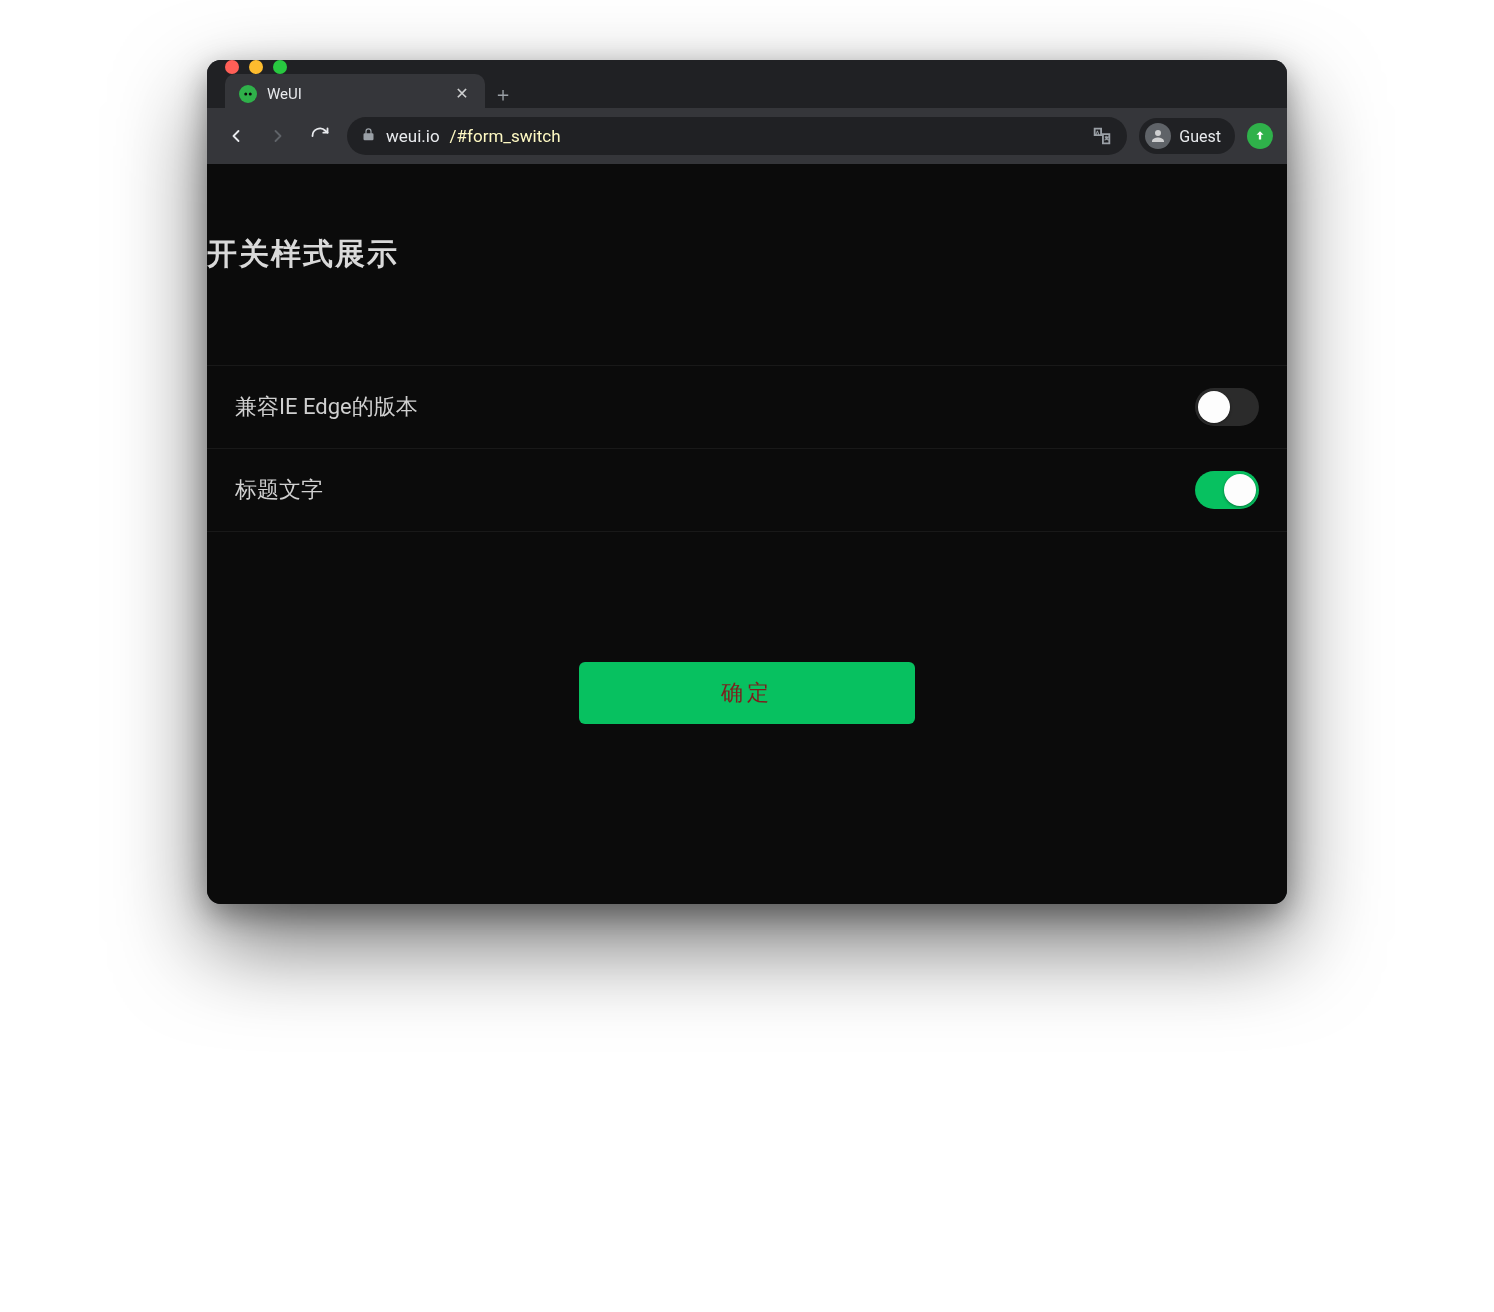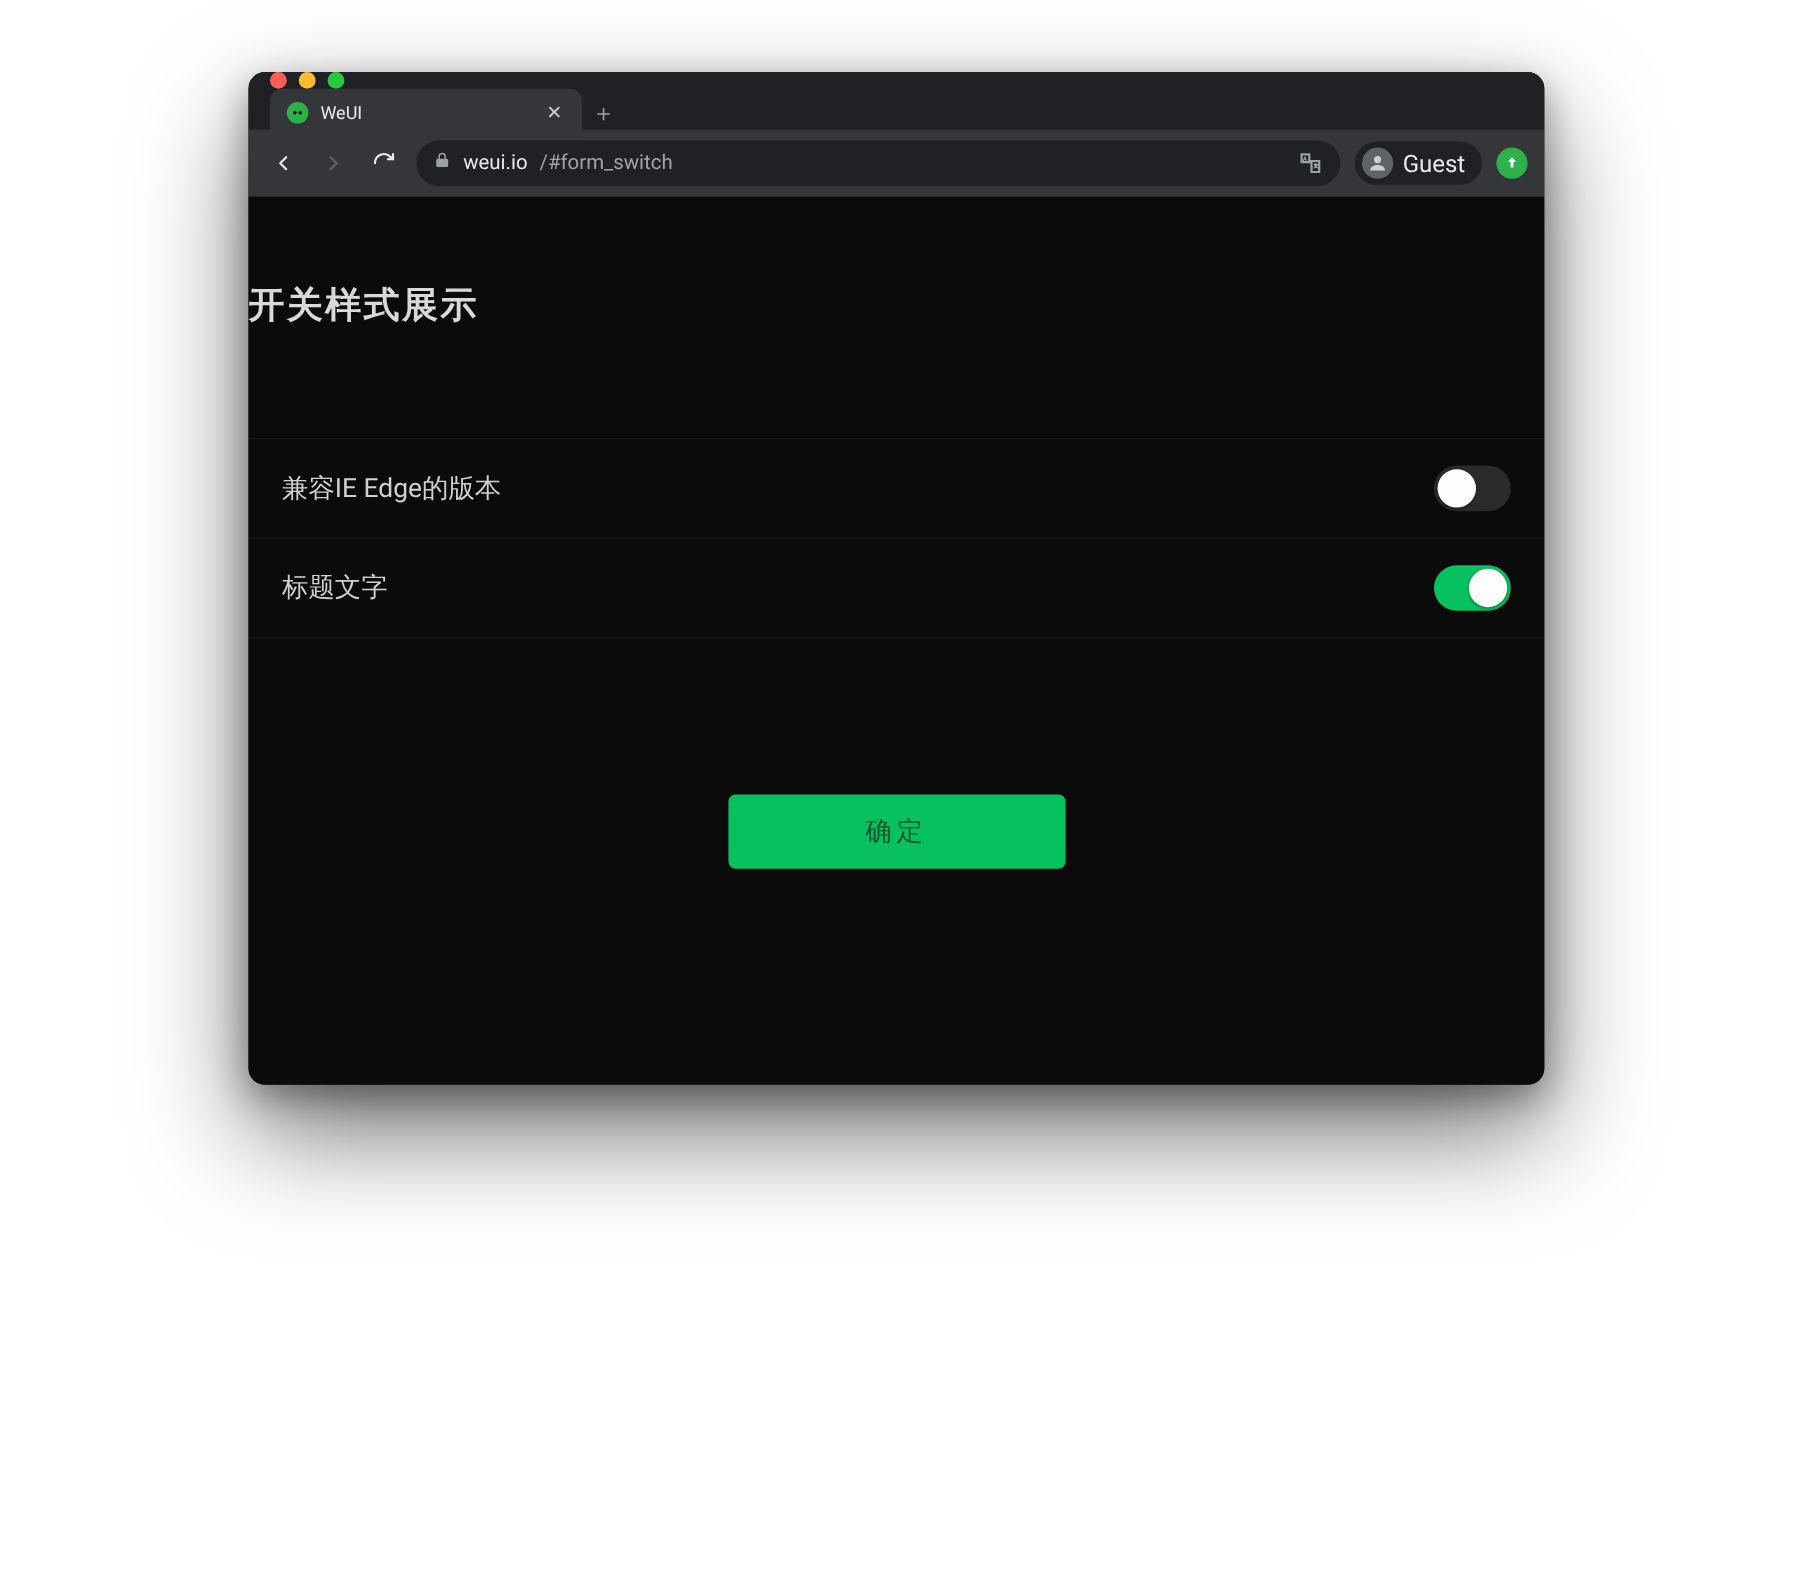"/#form_switch" .omnibox .url-rest { color: #a3a3a3 -> #fef9c3 }
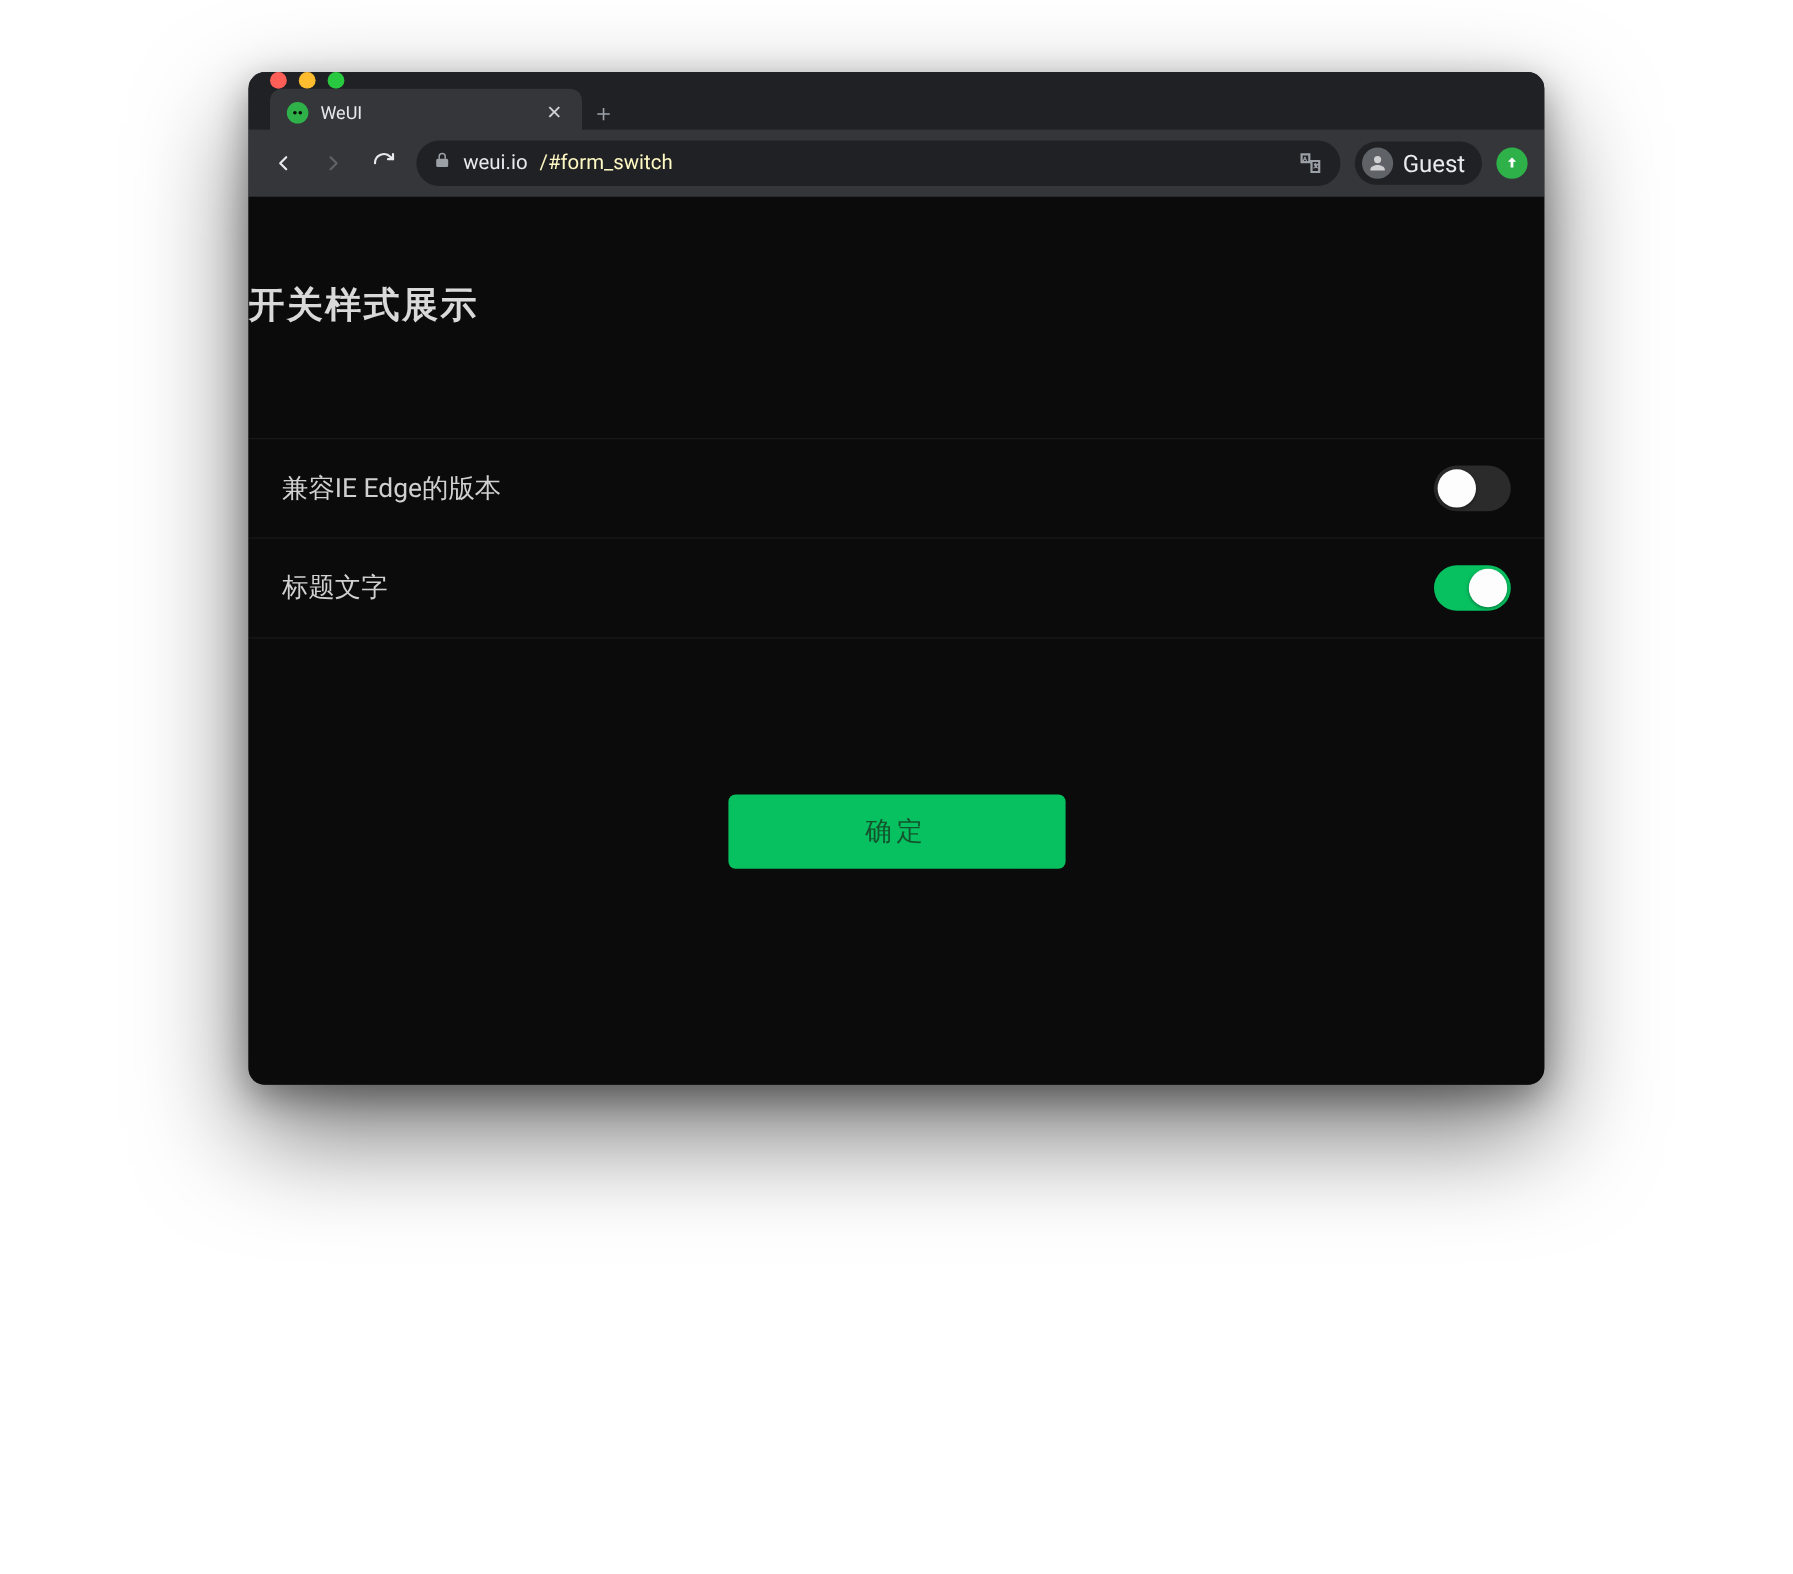"Guest" .profile-chip { font-size: 20px -> 16px }
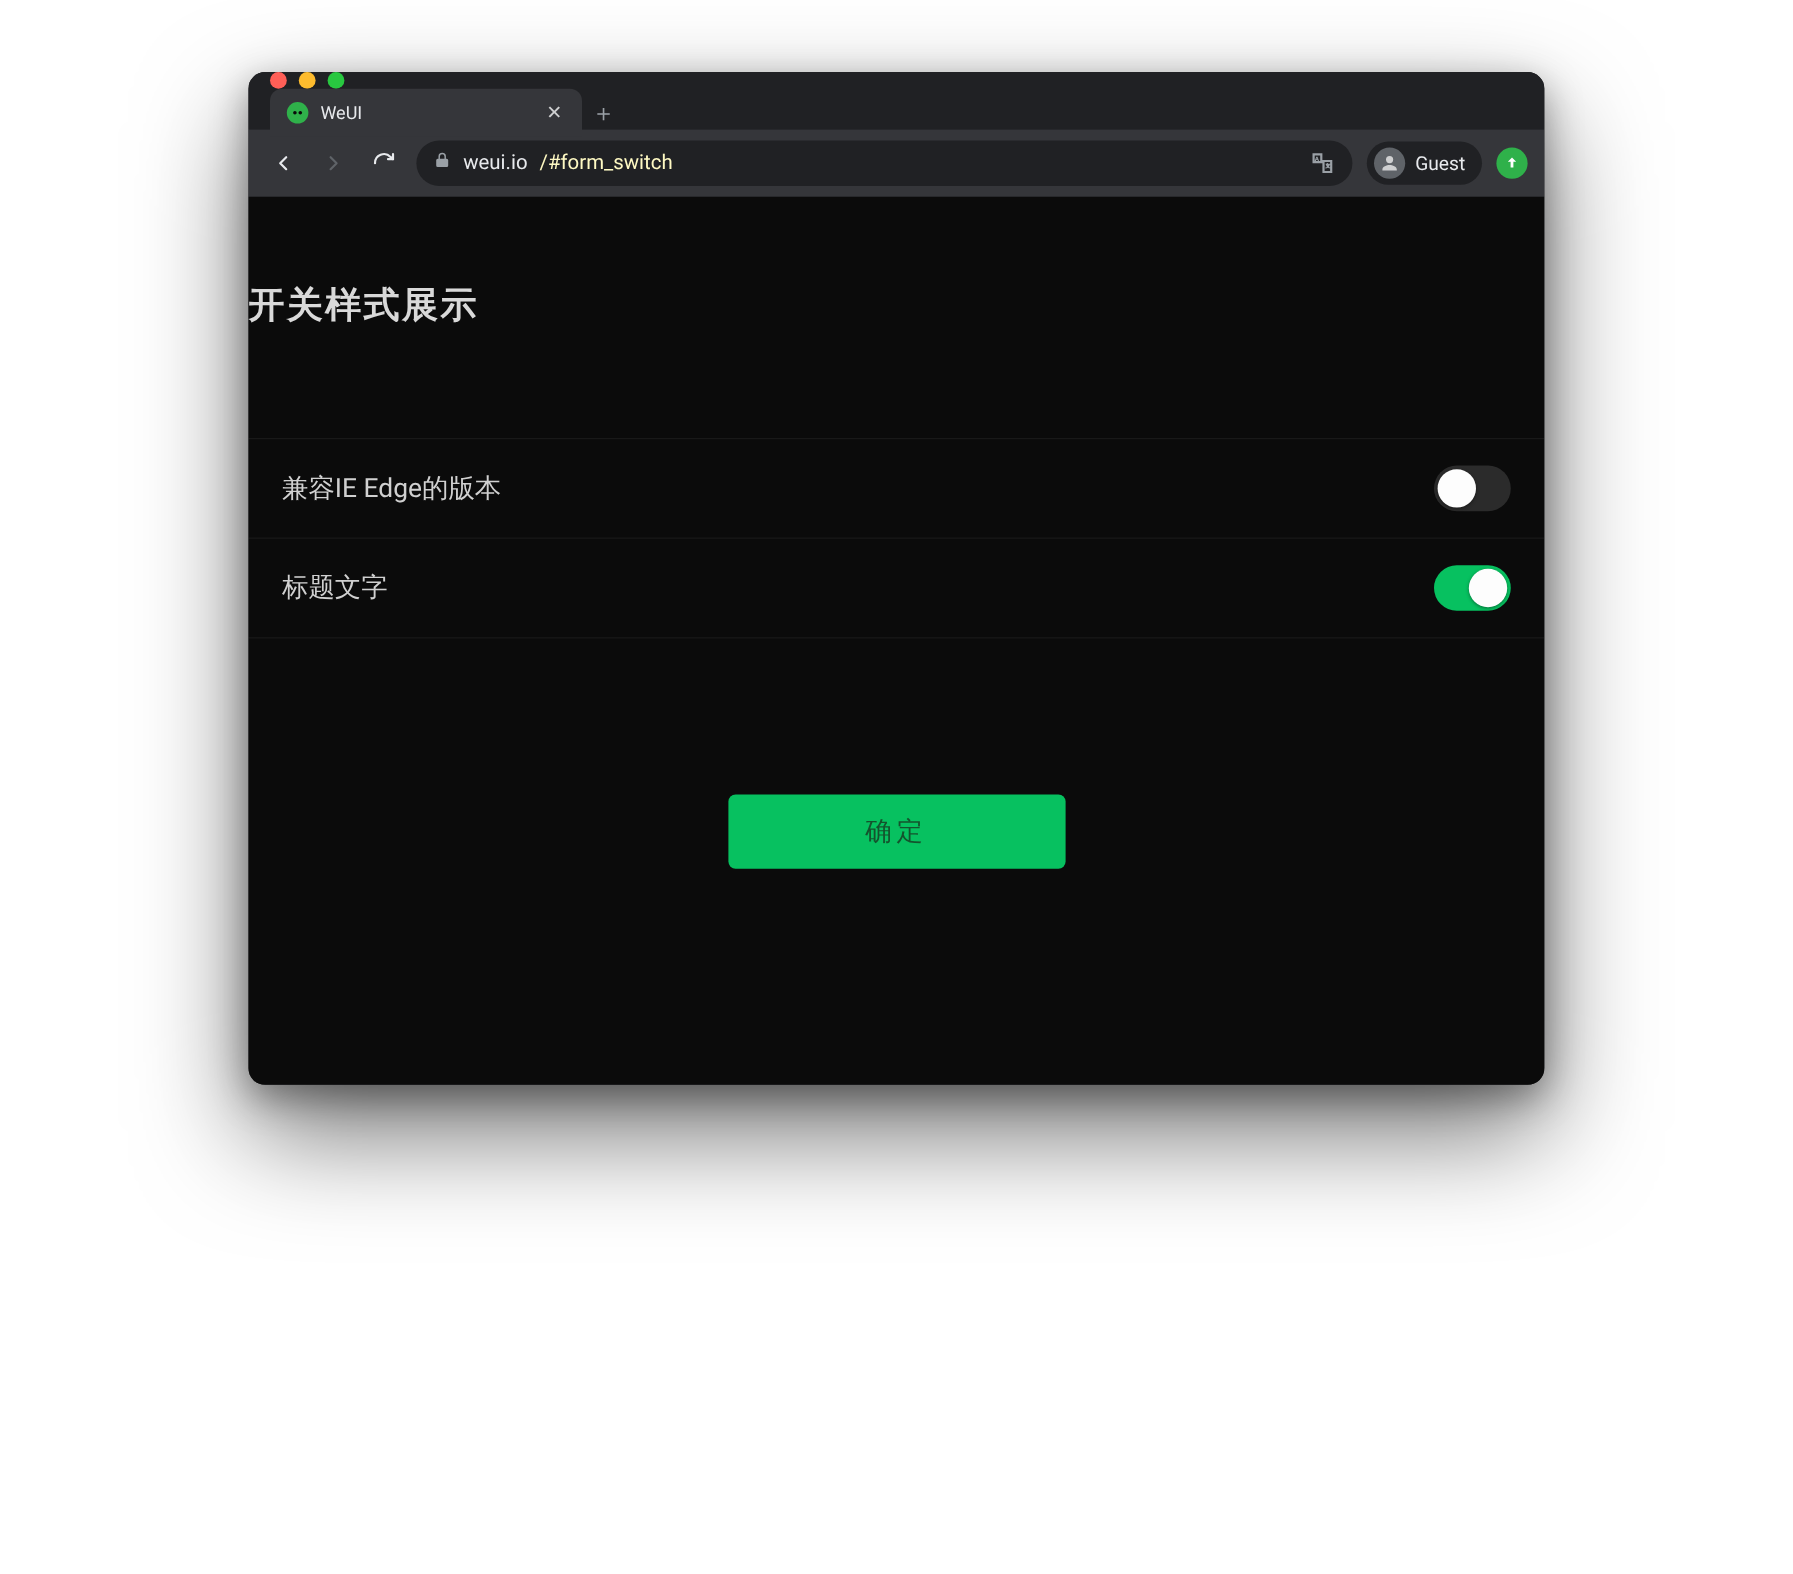"确定" .primary-btn { color: #14532d -> #7f1d1d; width: 281px -> 336px }
